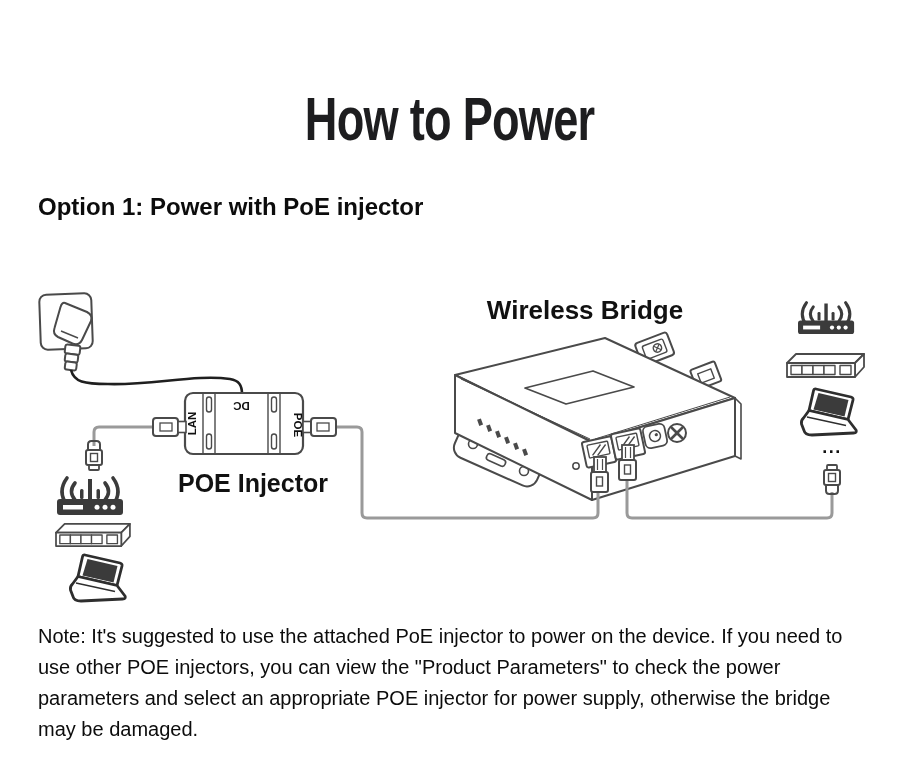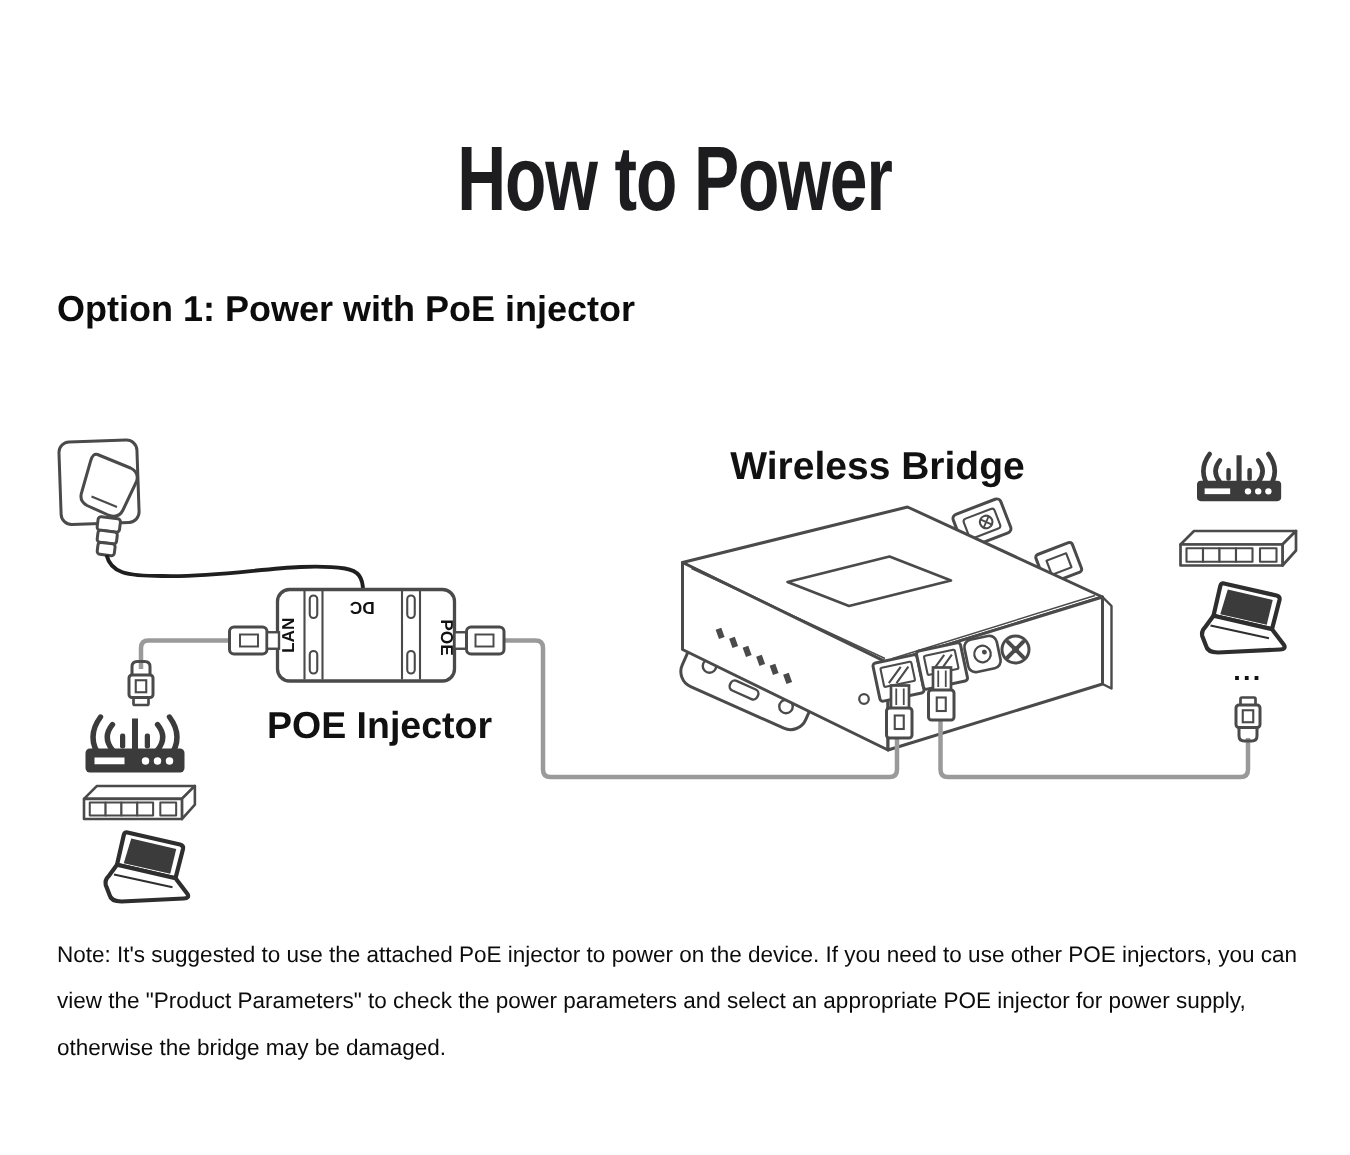"Note: It's suggested to use" .note { font-size: 15px -> 20px }
